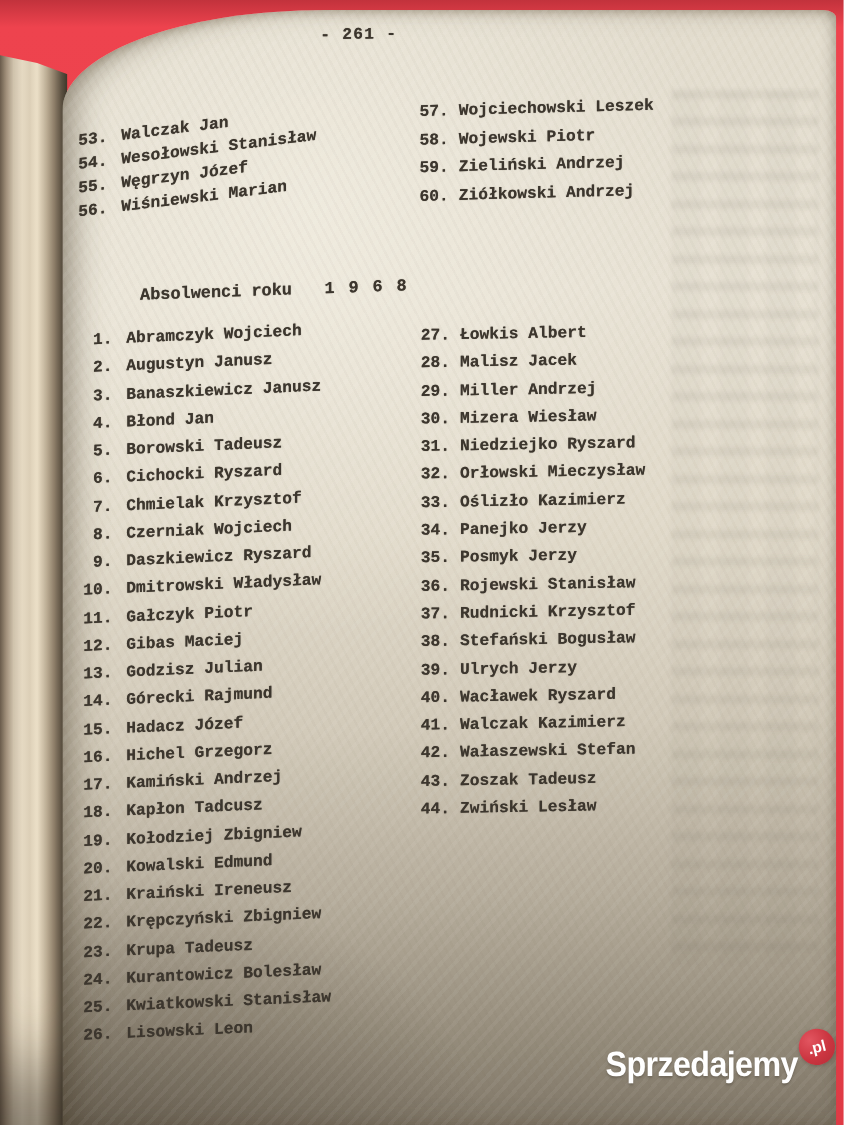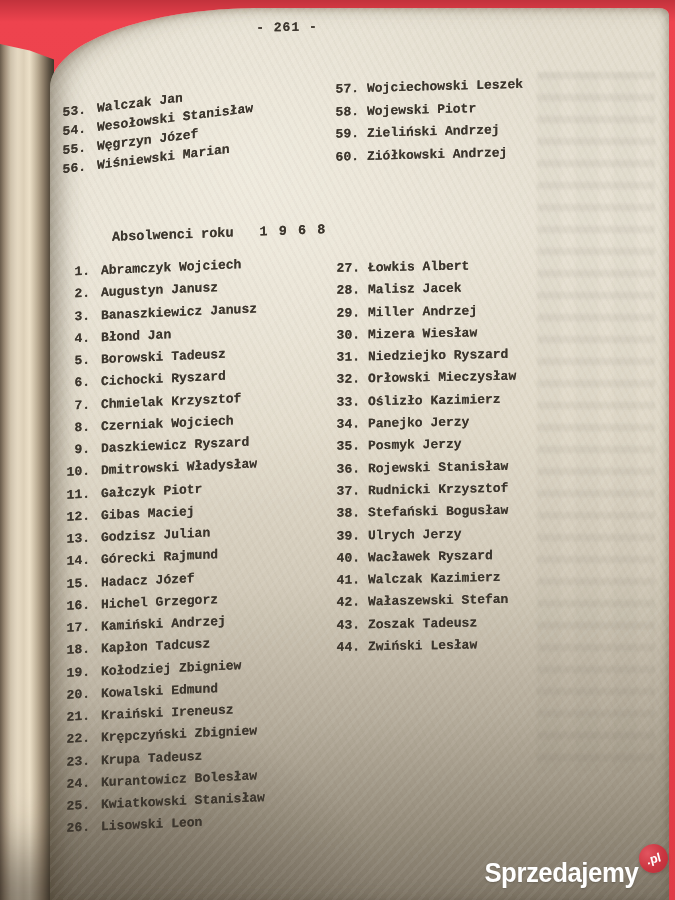"Sprzedajemy" .watermark { bottom: 11px -> 32px }
